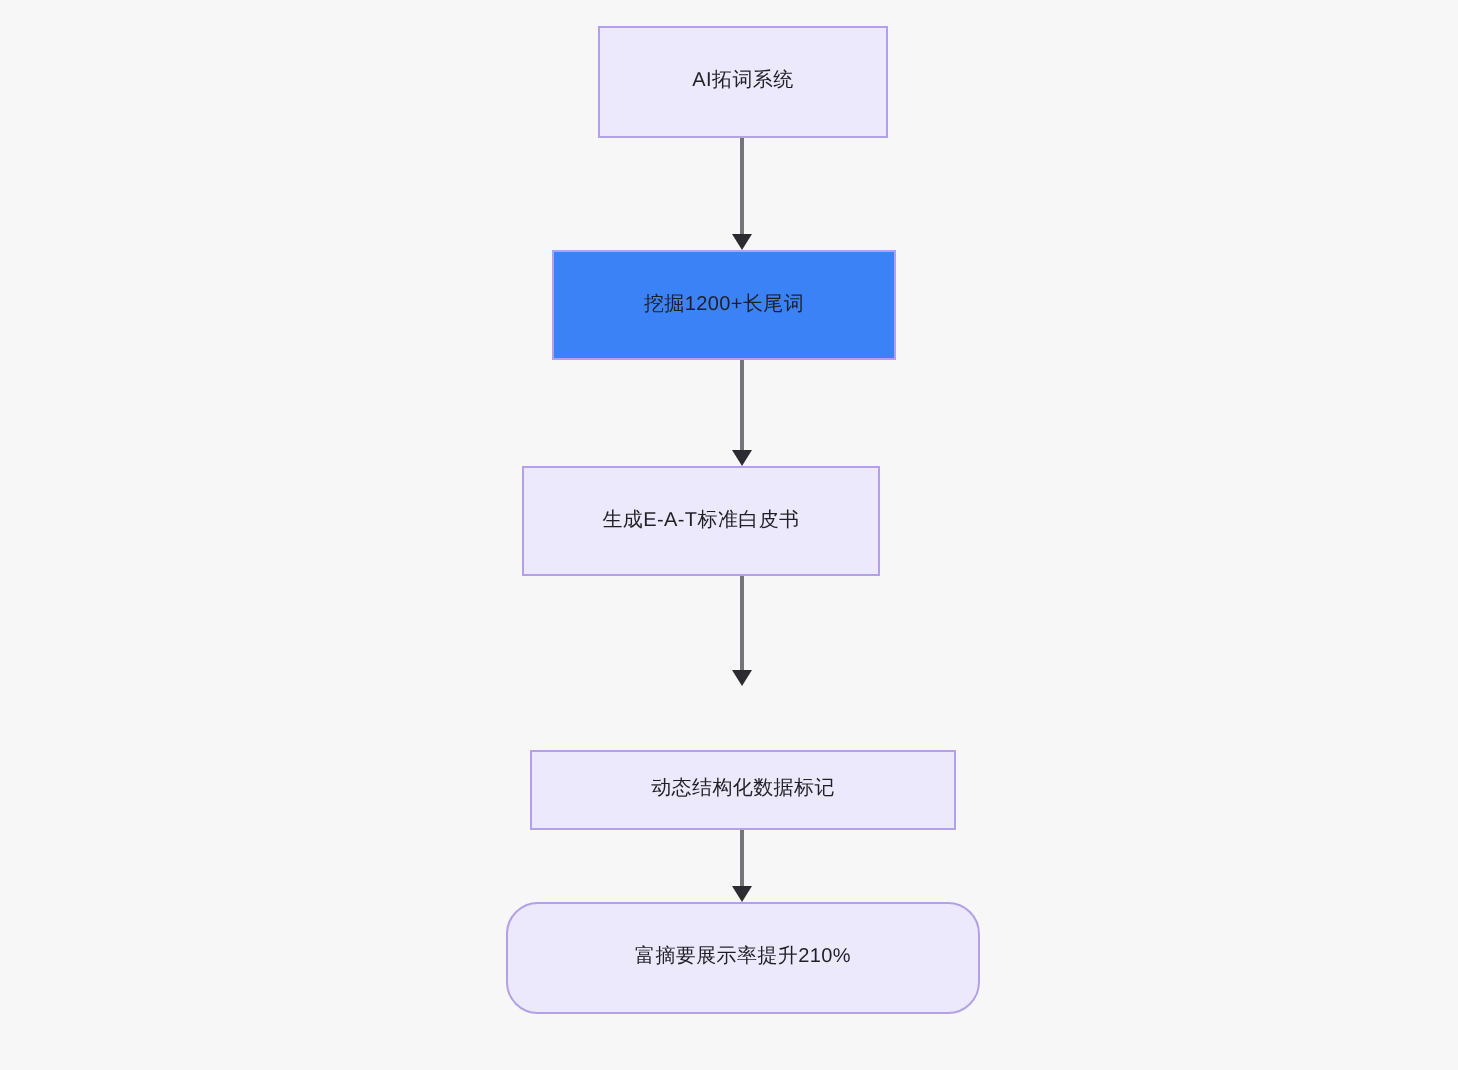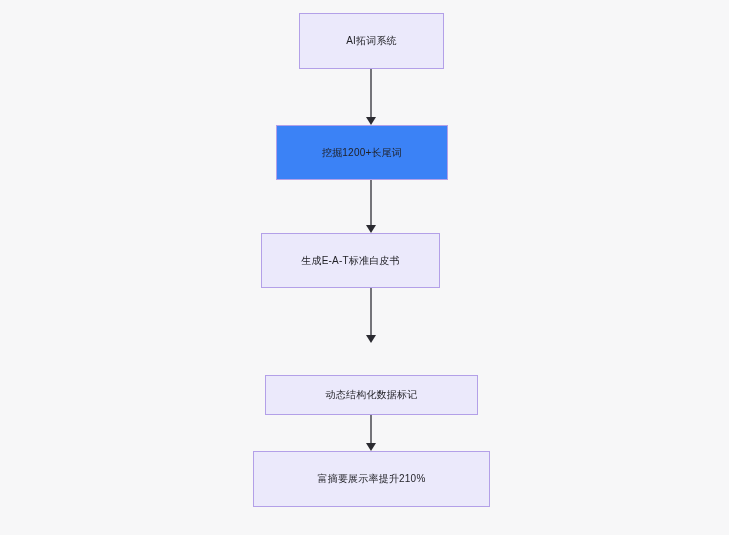"富摘要展示率提升210%" div.node-box { border-radius: none -> 16px }
